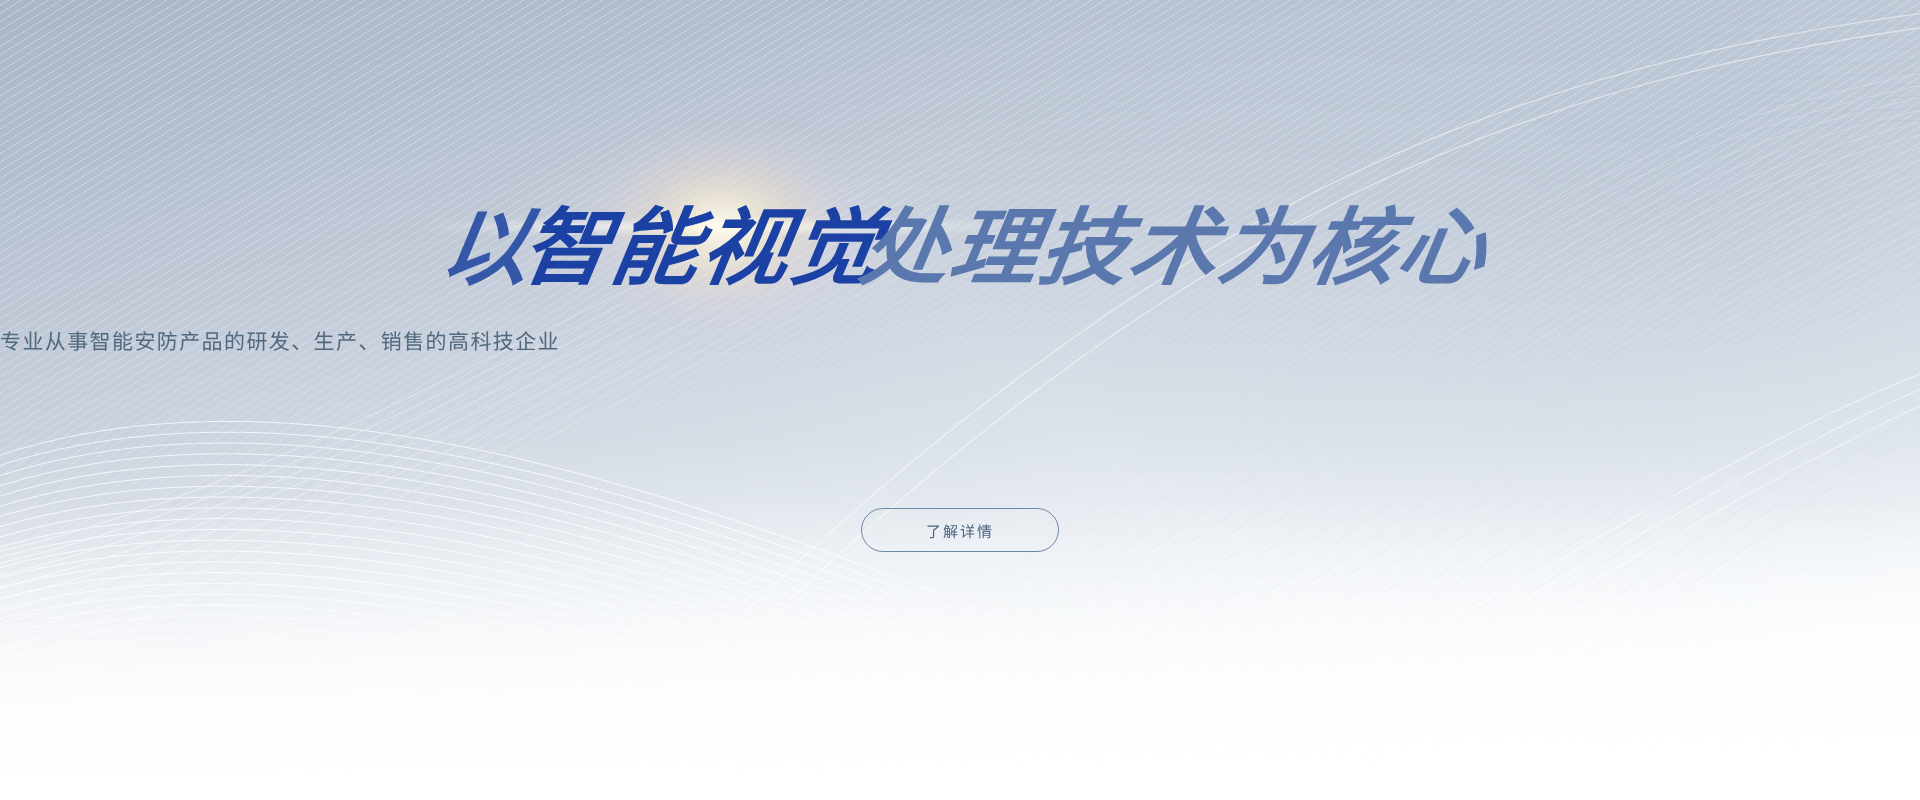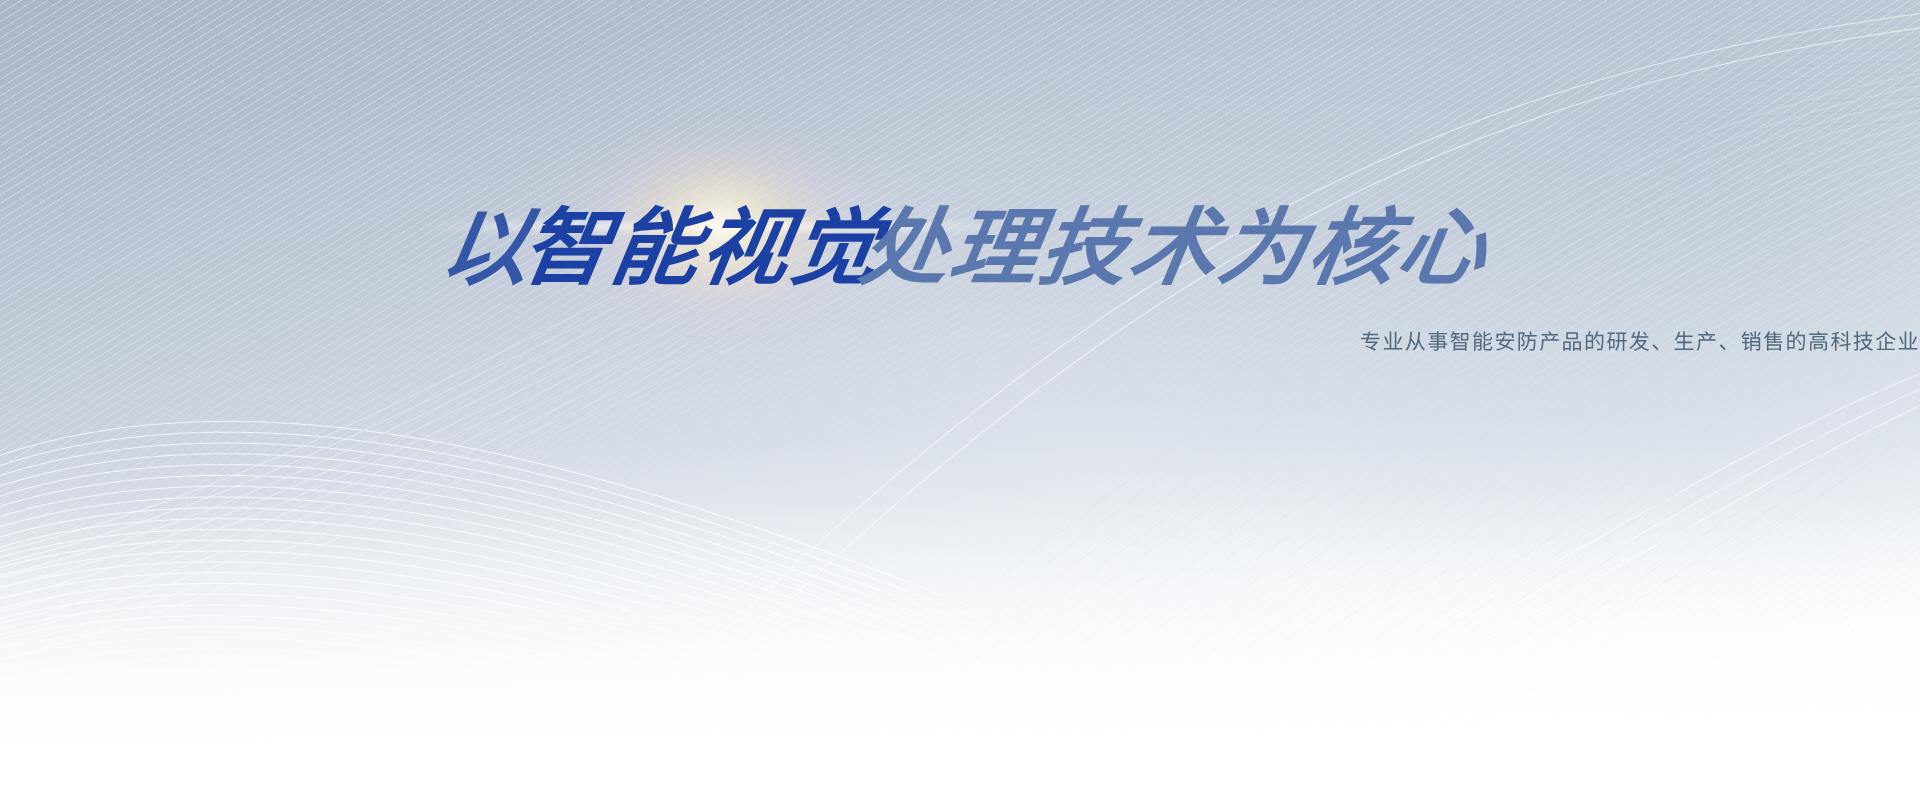"专业从事智能安防产品的研发、生产、销售的高科技企业" .subtitle { text-align: right -> left }
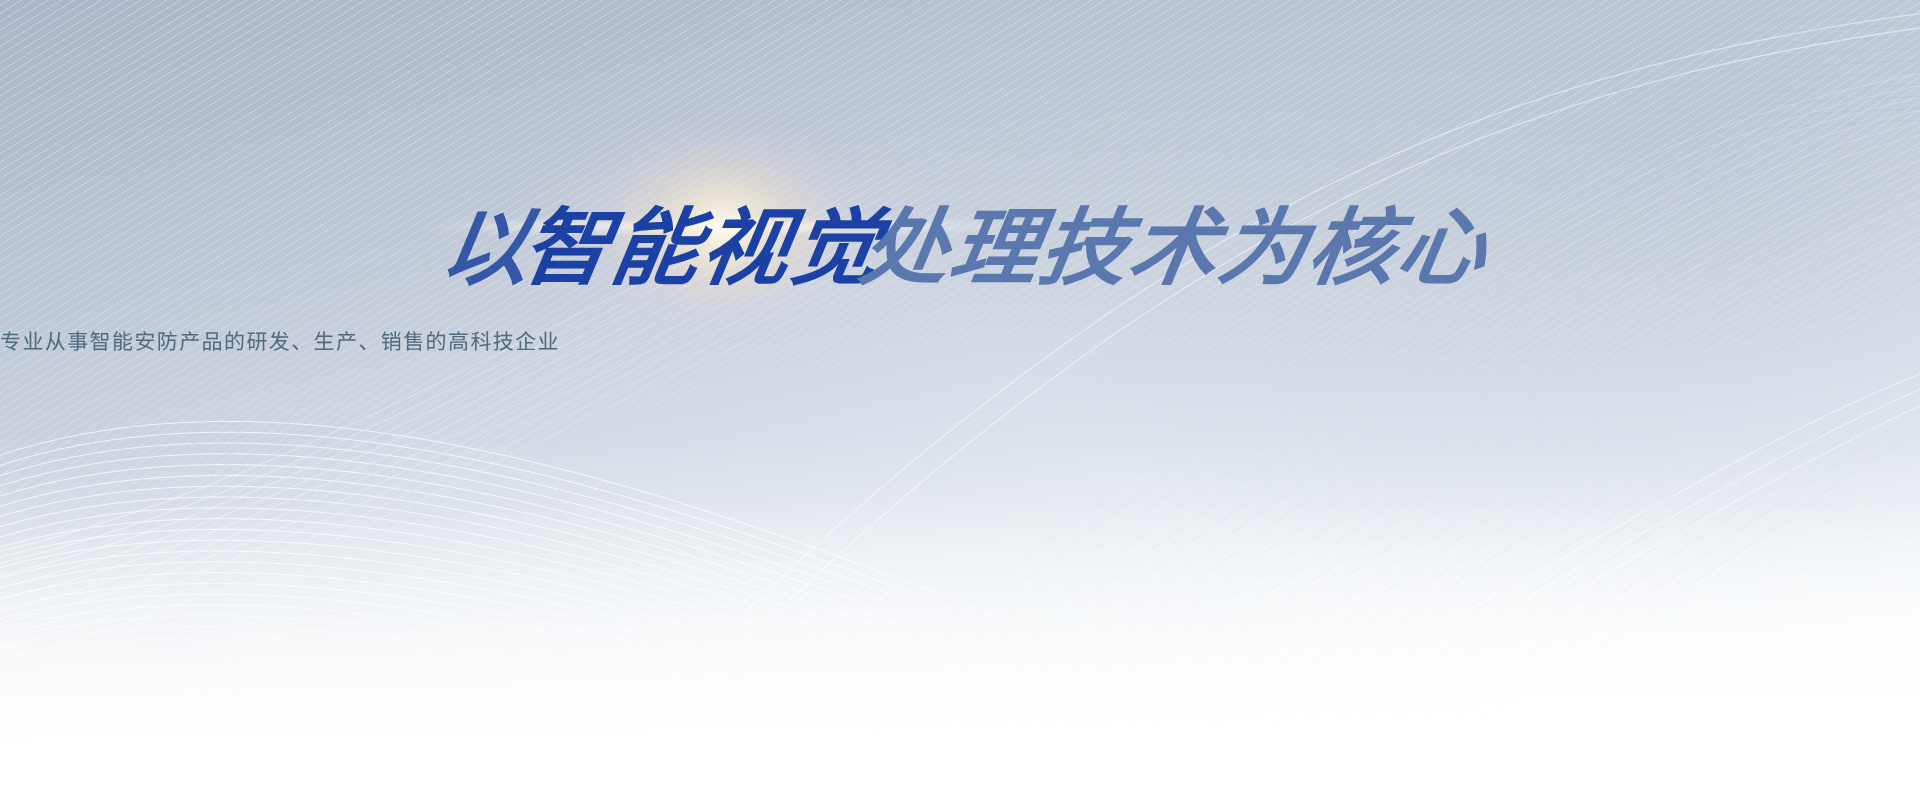"了解详情" div.cta-wrap { html: none -> <div> <button>了解详情</button> </div> }
